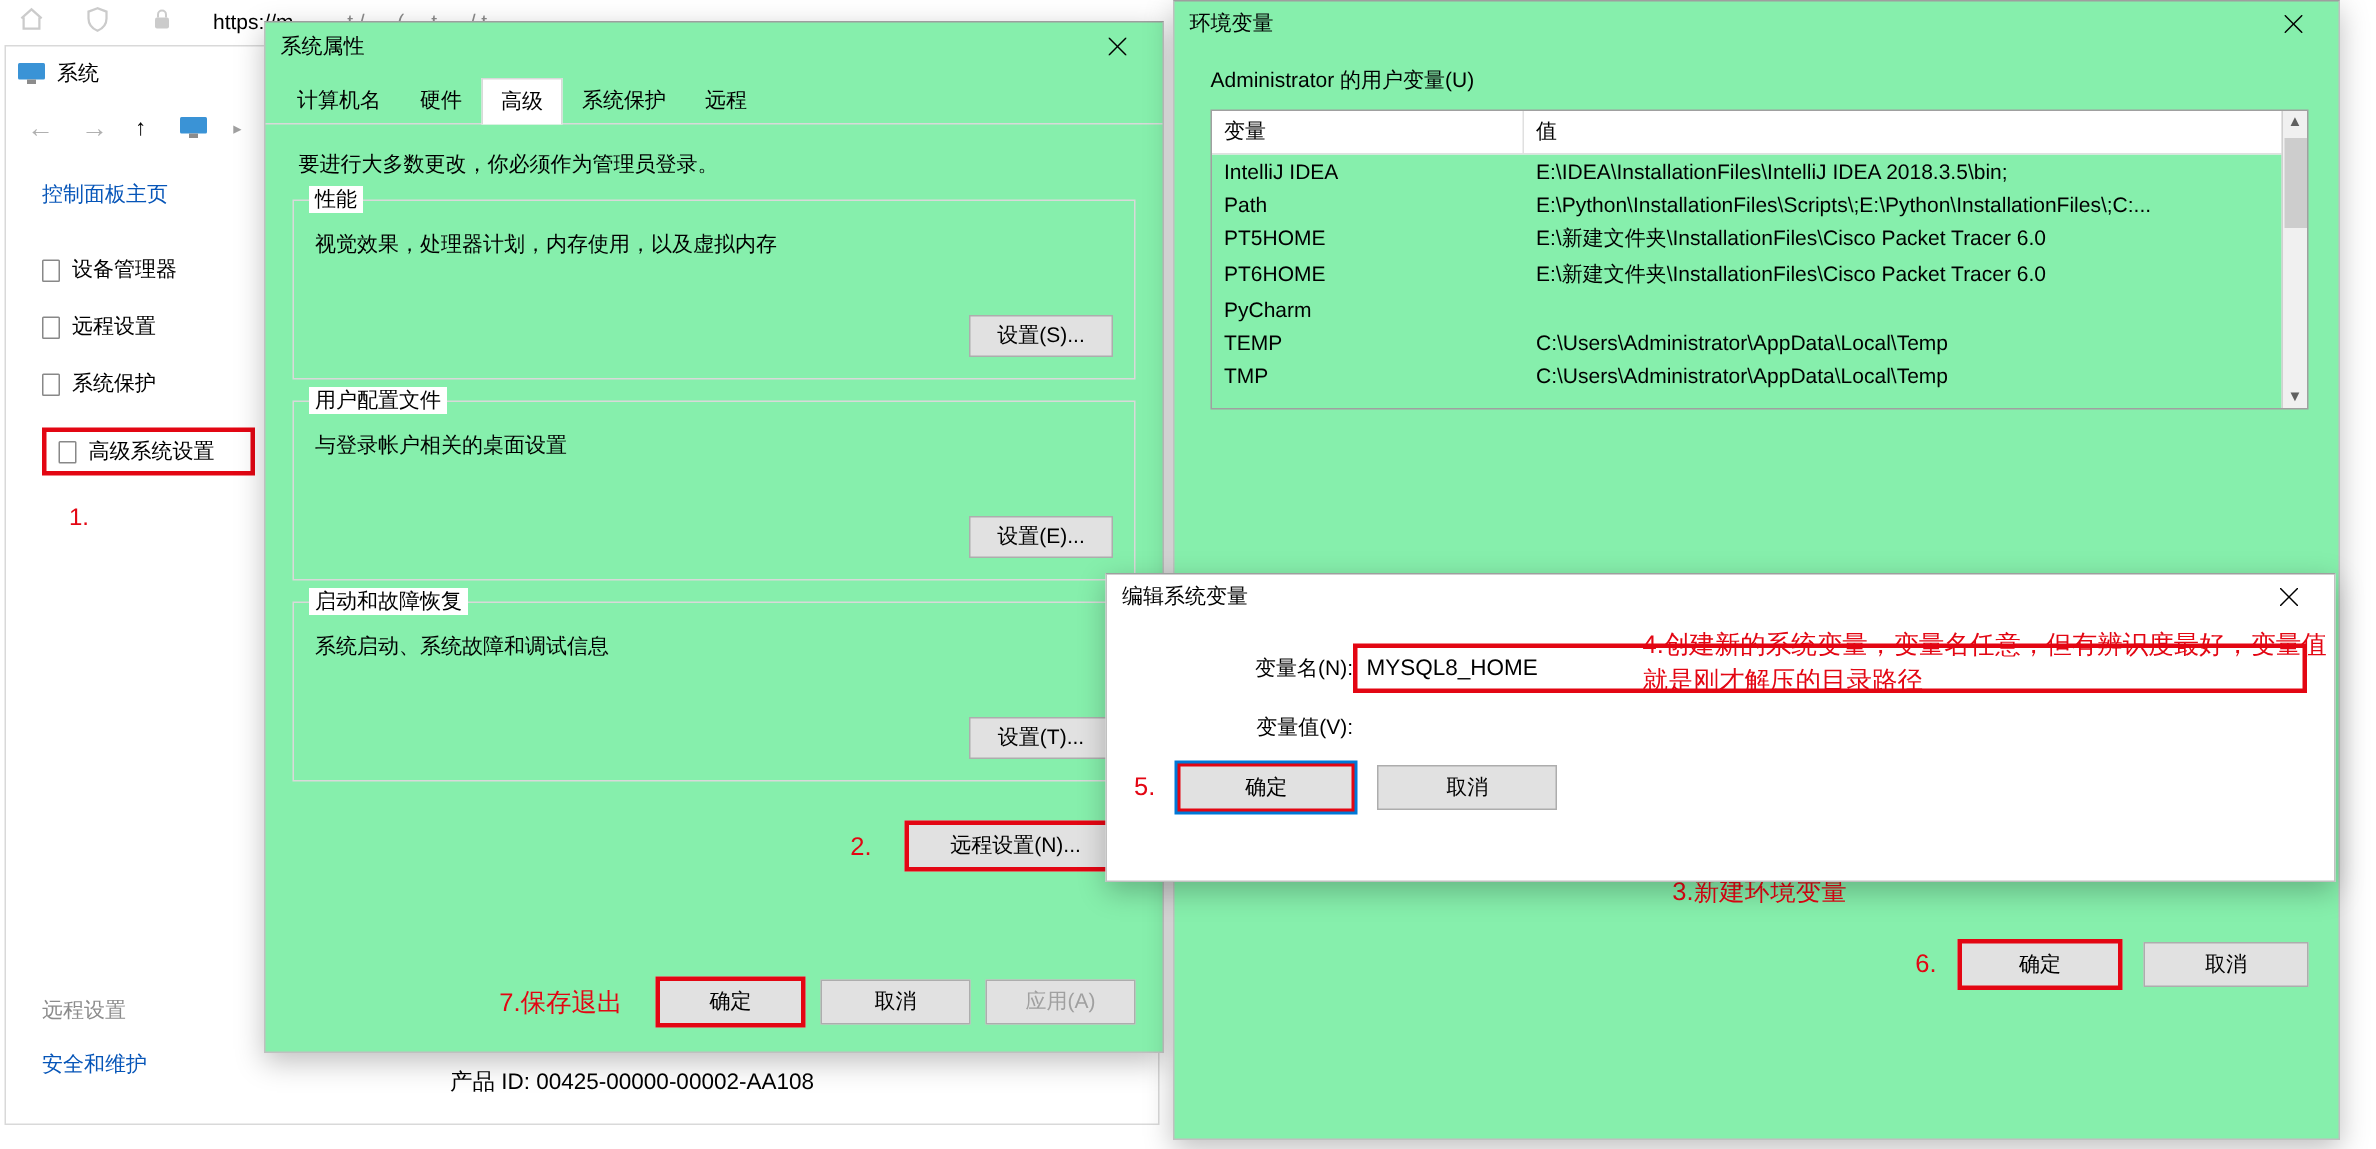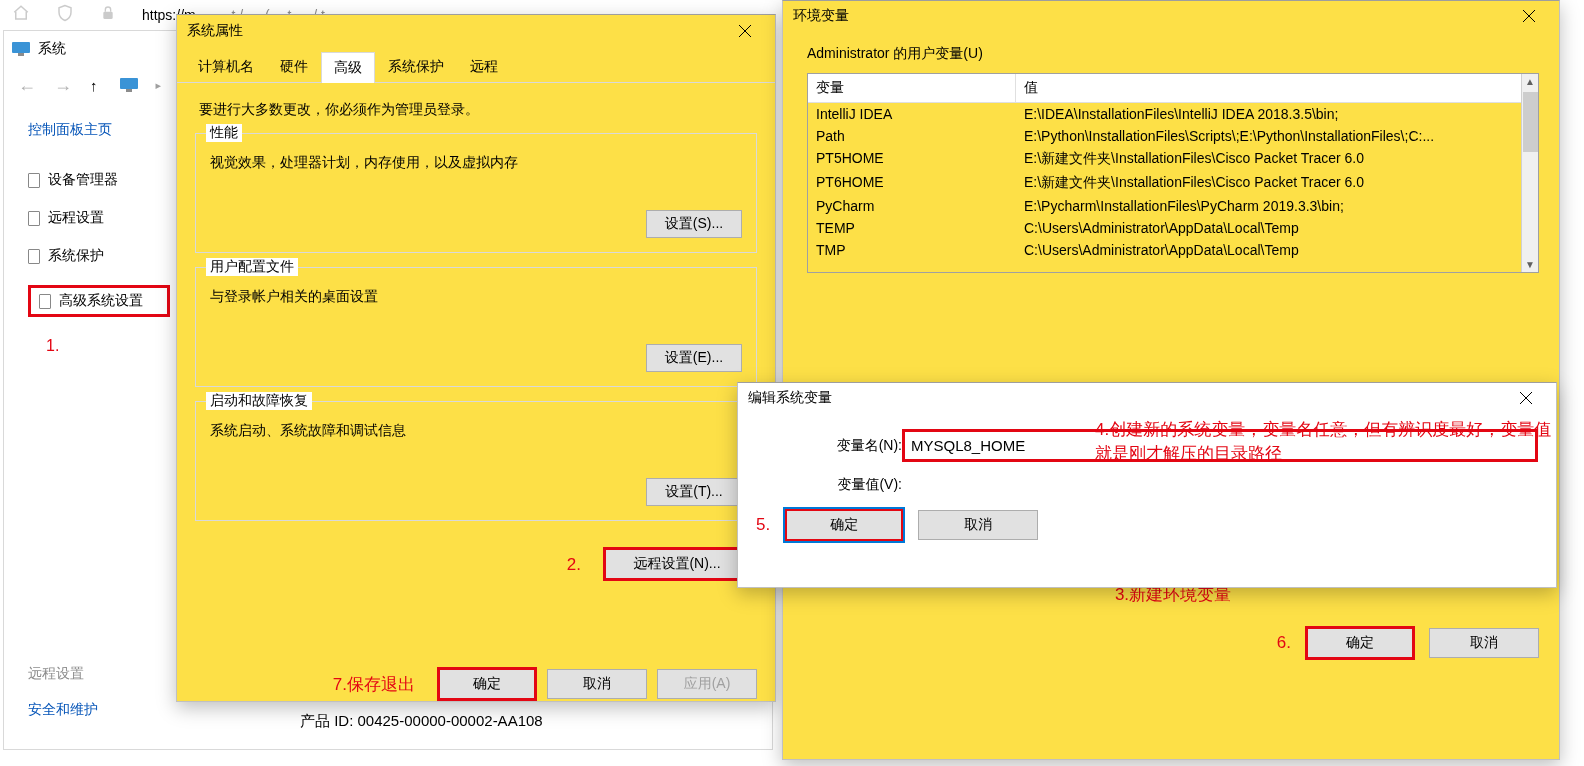"环境变量" .dialog { background: #fde047 -> #86efac }
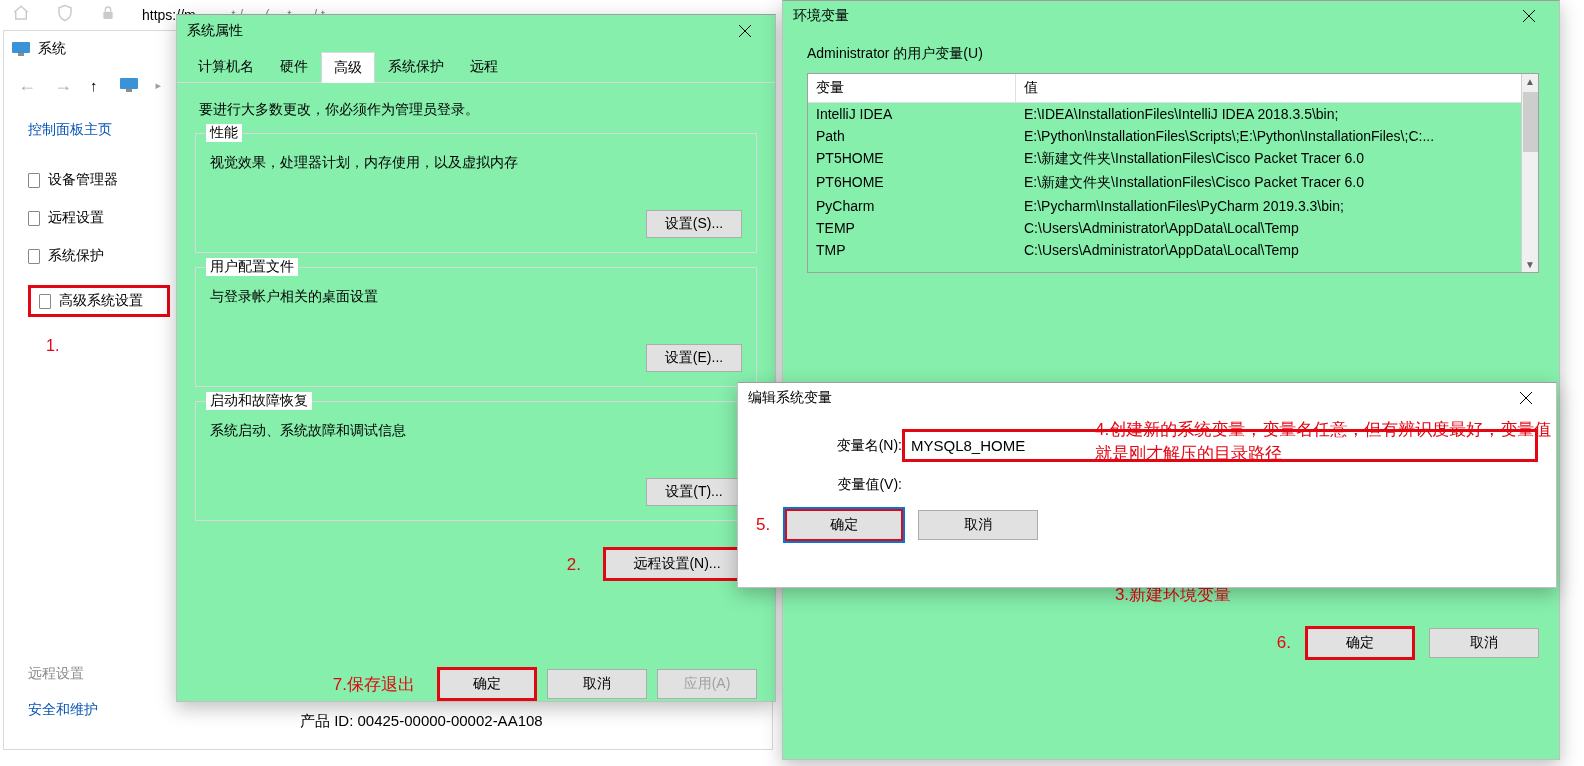"E:\Pycharm\InstallationFiles\PyCharm" div.col { html: <div>E:\Pycharm\InstallationFiles\PyCharm 2019.3.3\bin;</div> -> none }
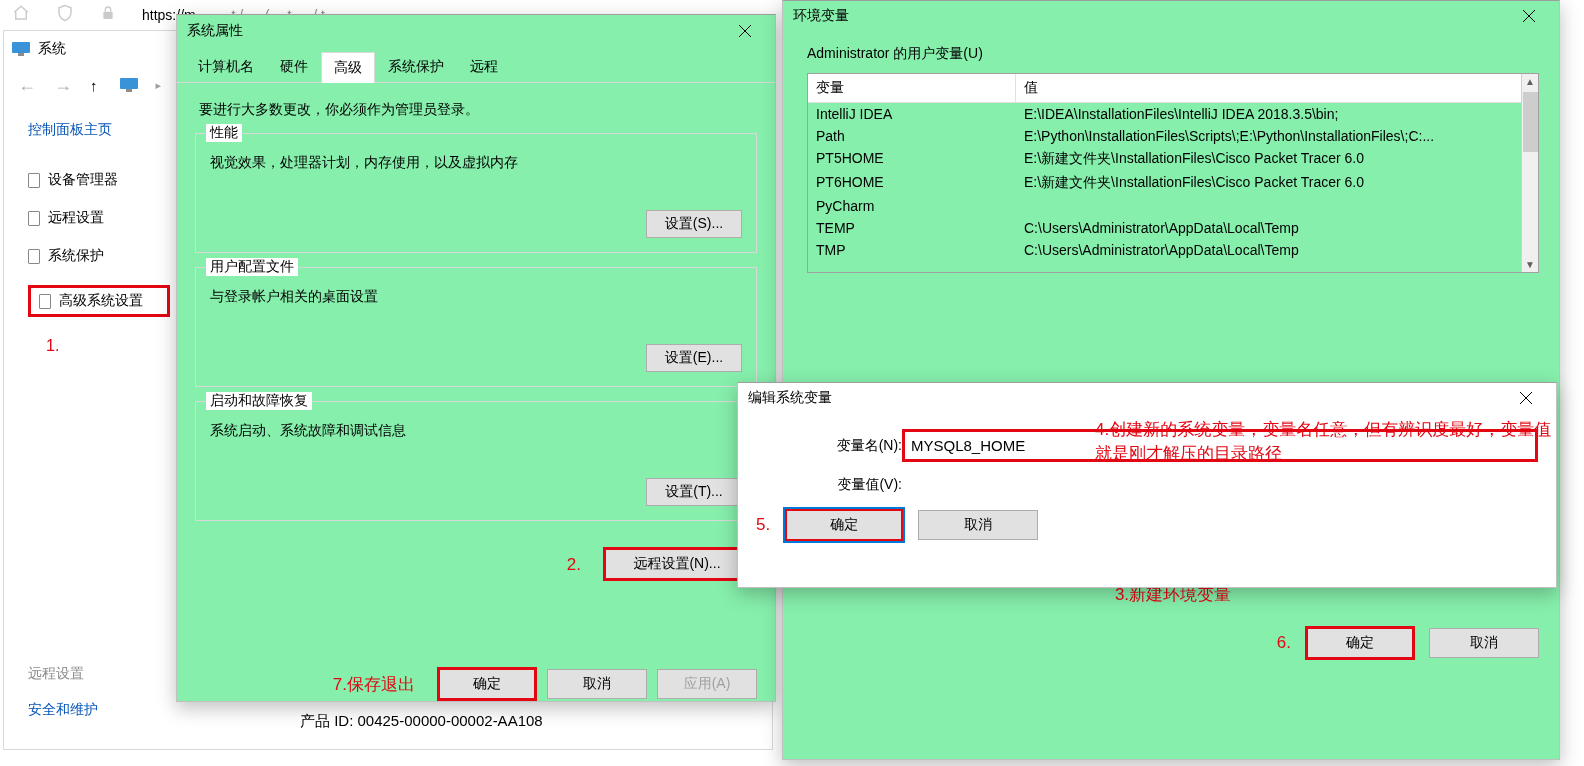"7.保存退出" #sp-footer { bottom: 0 -> 16px }
